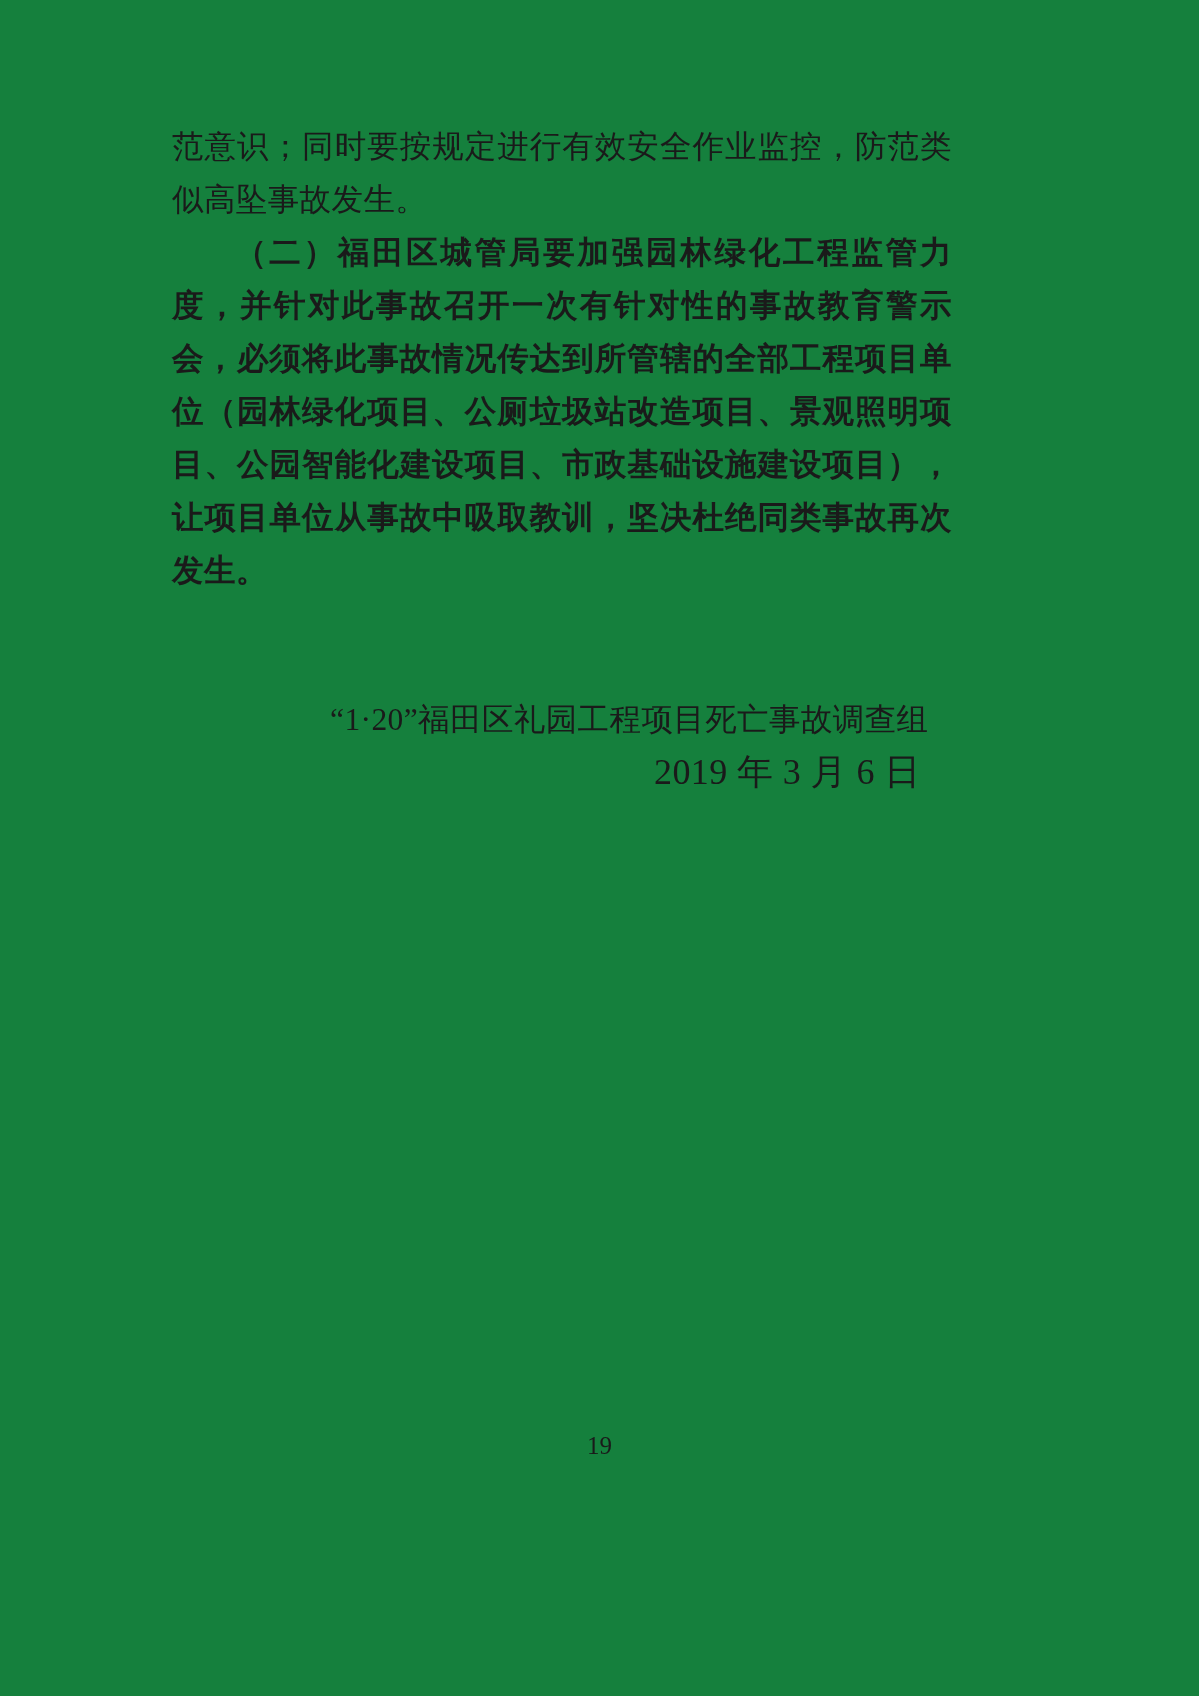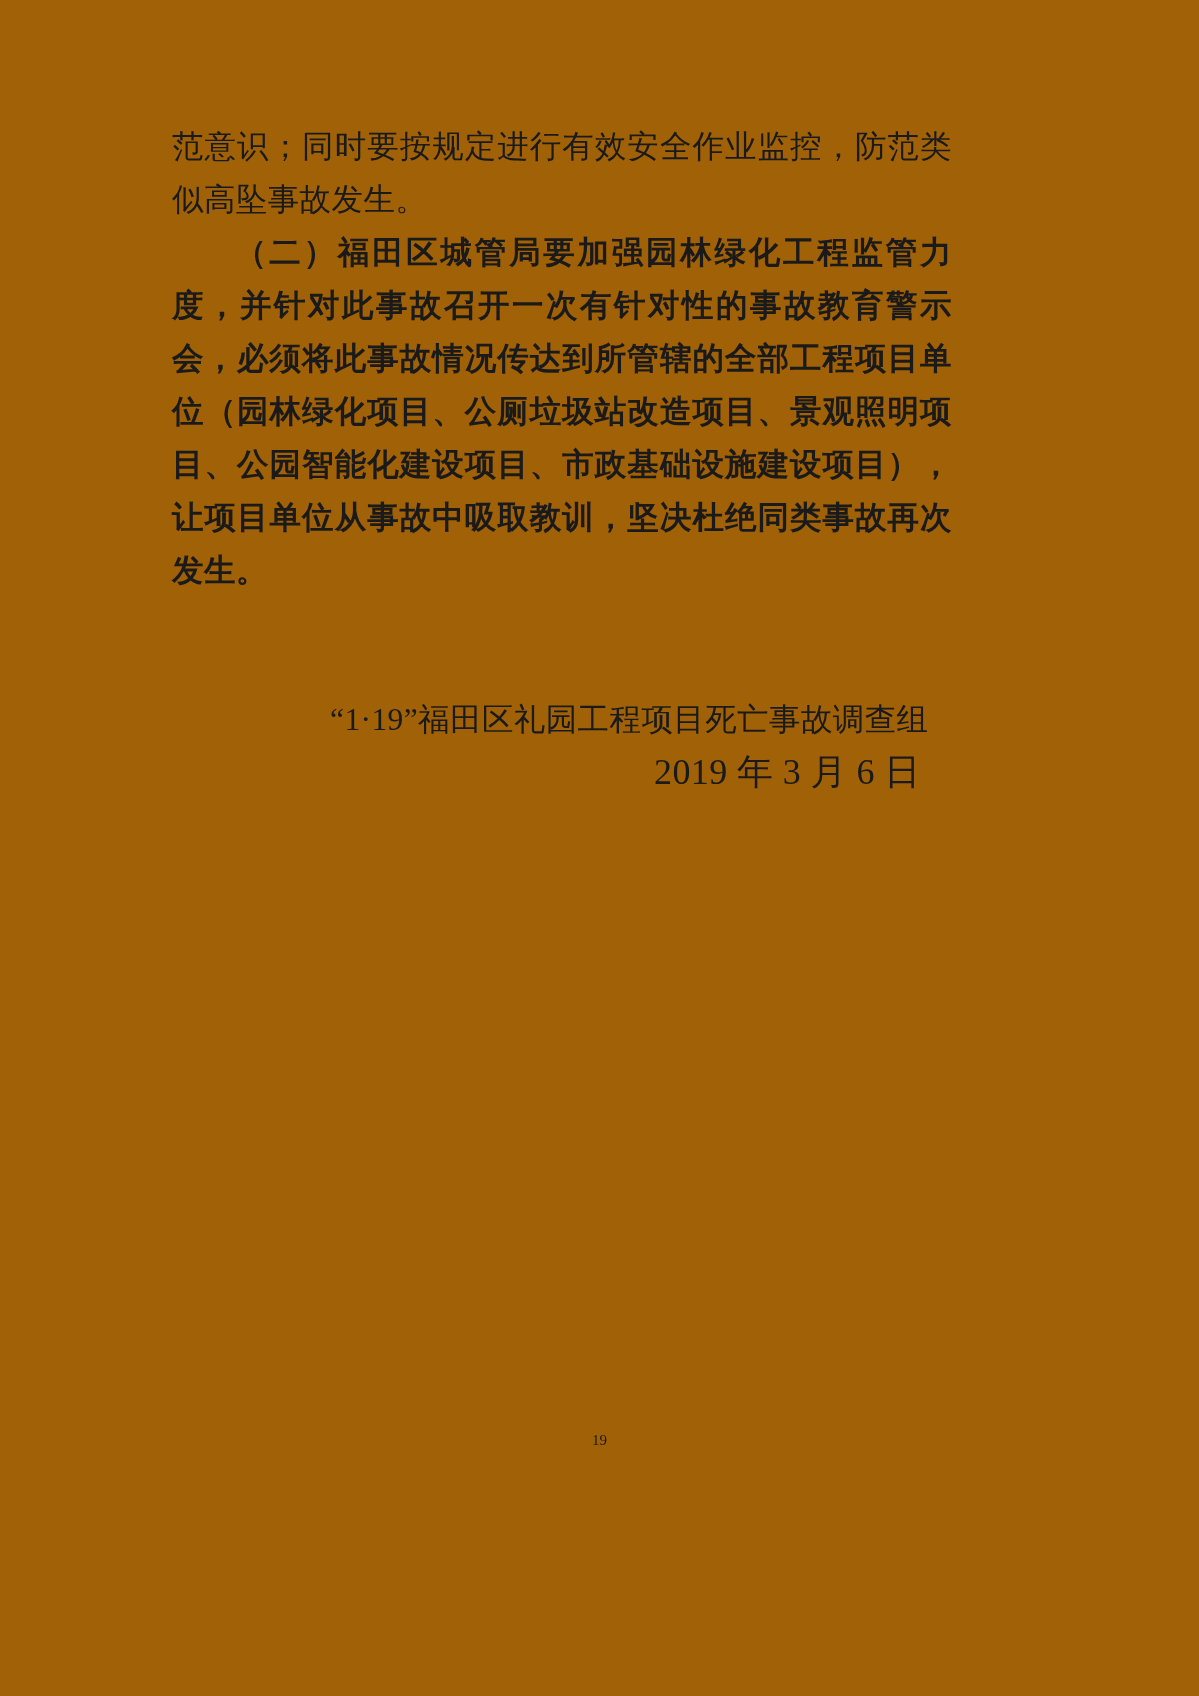"范意识；同时要按规定进行有效安全作业监控，防范类似高坠事故发生。" .page { background: #a16207 -> #15803d }
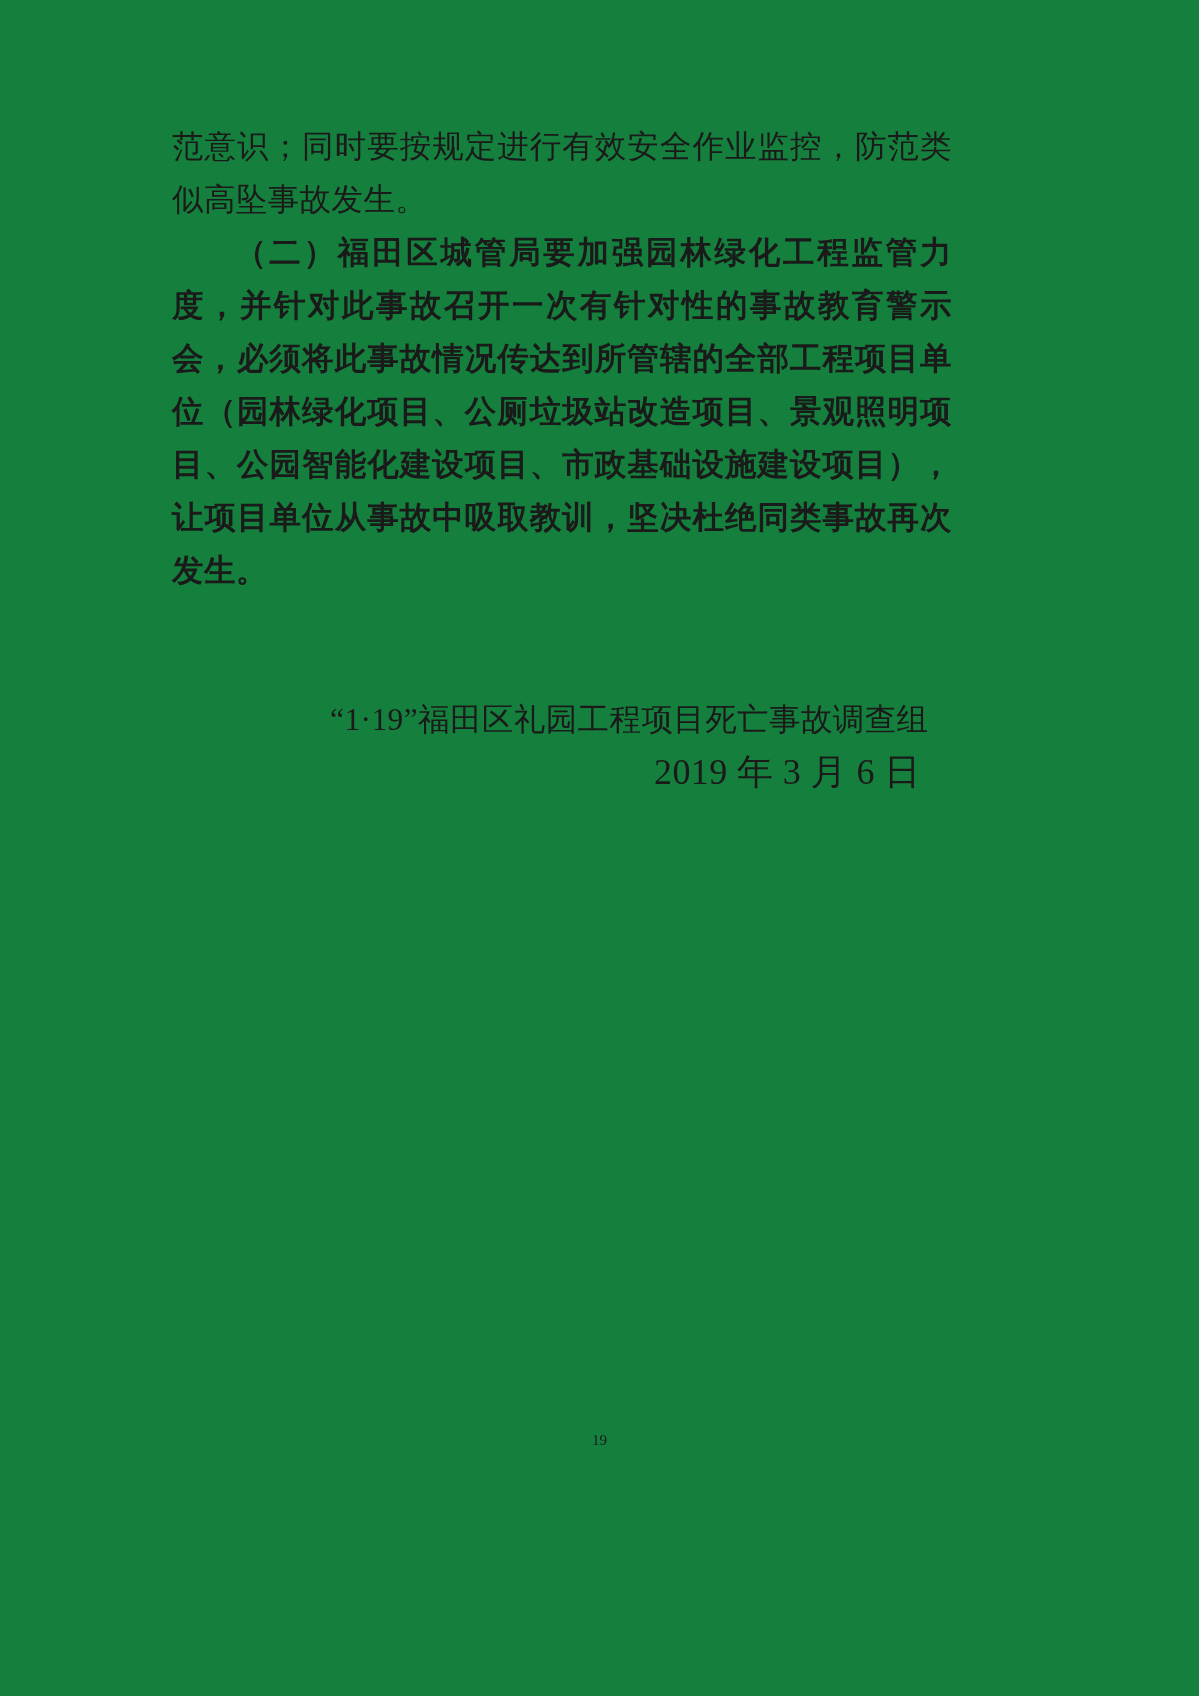"“1·19”福田区礼园工程项目死亡事故调查组" p.signature { text: 19 -> 20 }
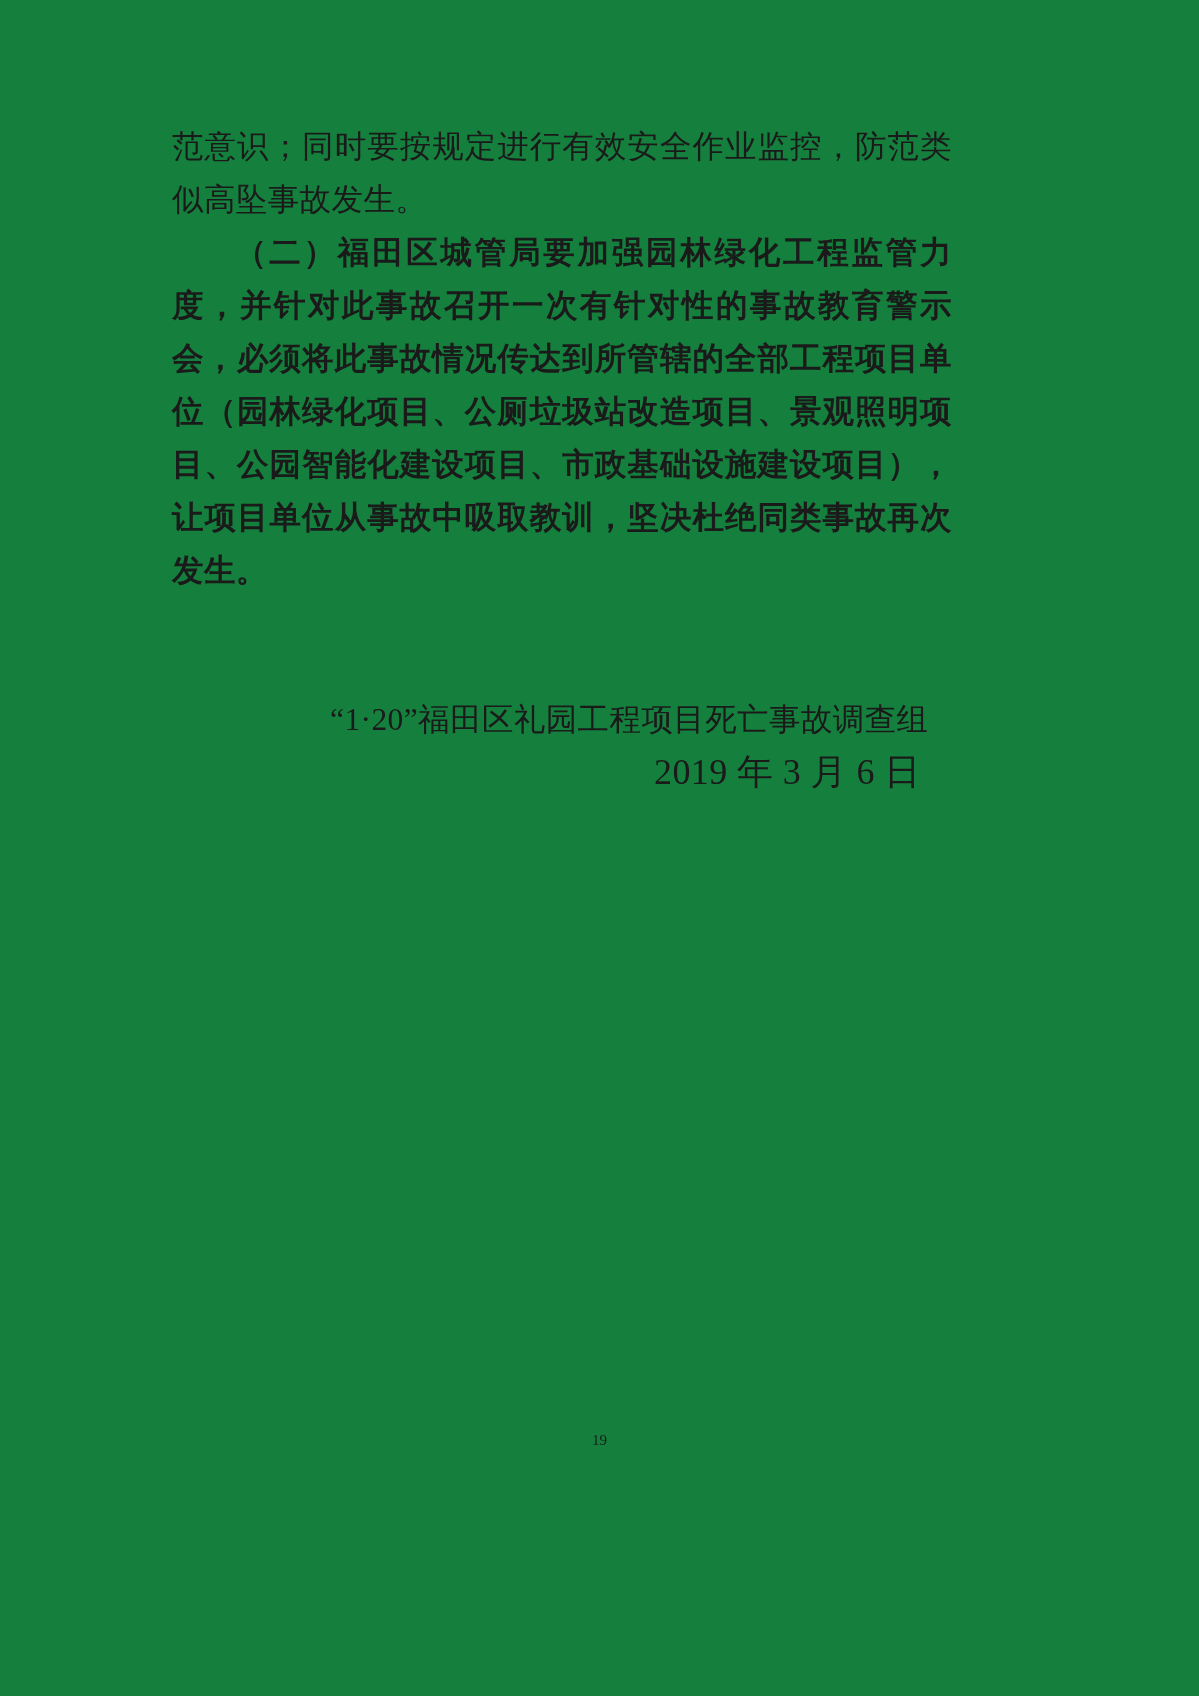"19" .page-number { font-size: 15px -> 25px }
